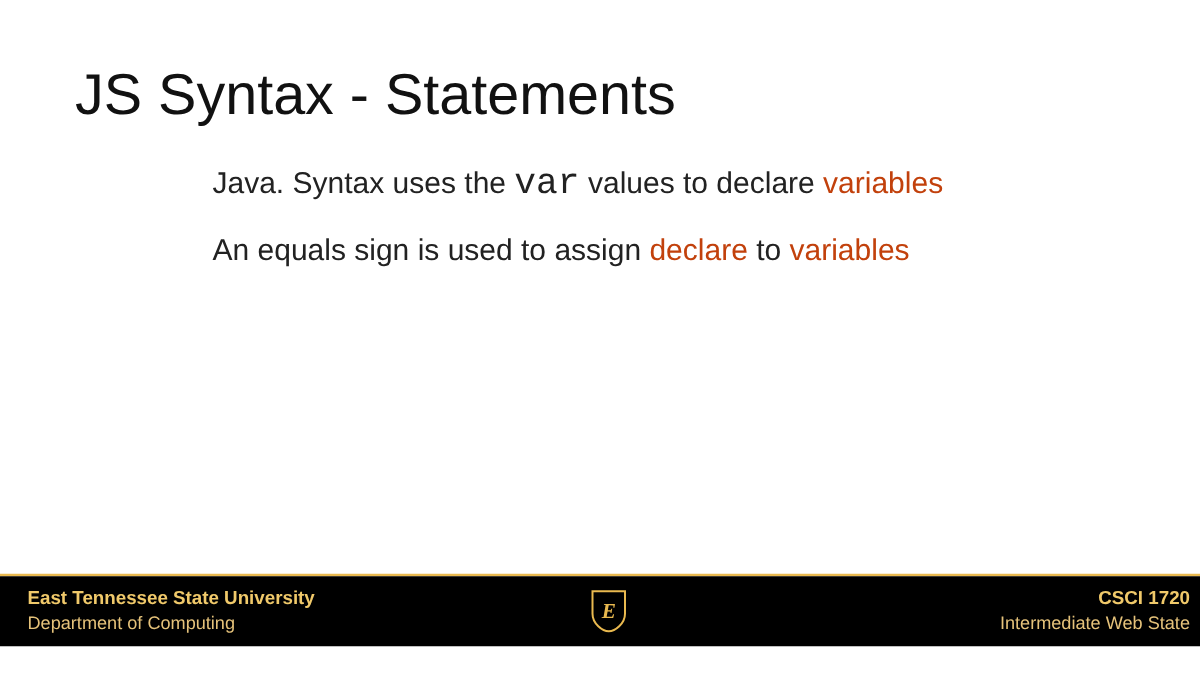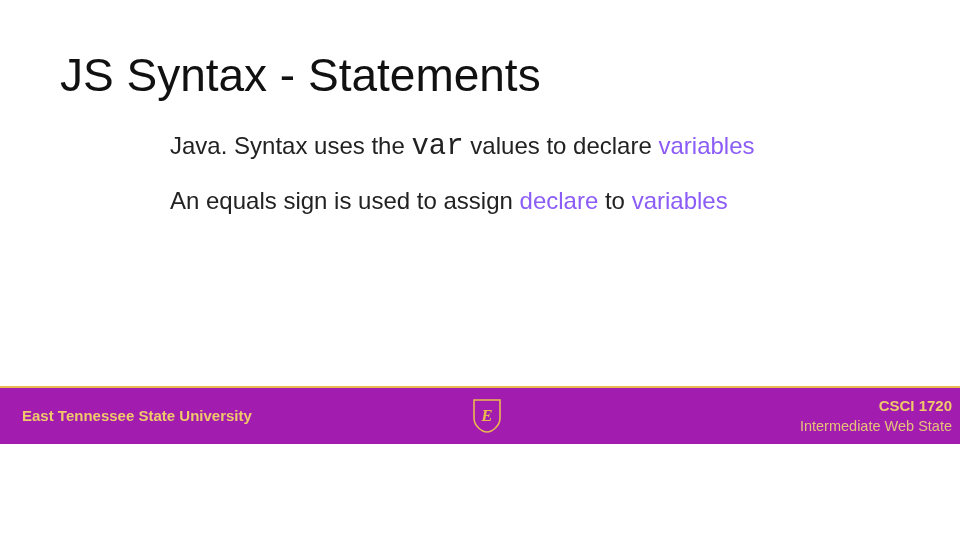"JS Syntax - Statements" .slide { height: 444px -> 517px }
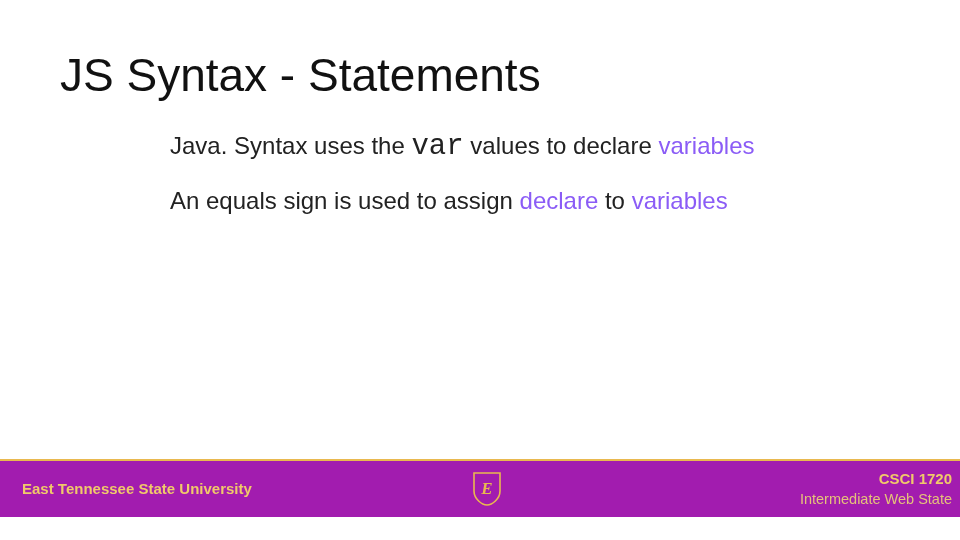"variables" .red { color: #8b5cf6 -> #c2410c }
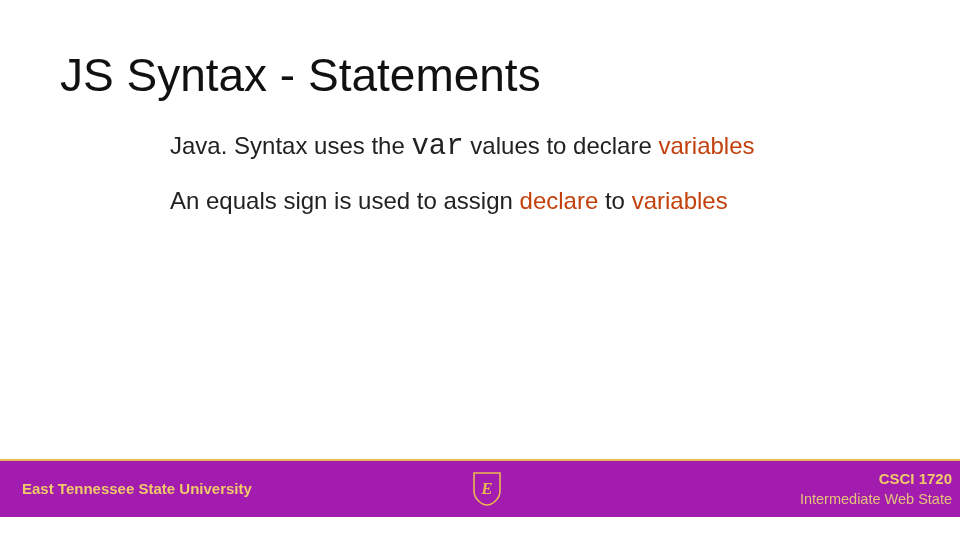"East Tennessee State University" .footer { background: #a21caf -> #000000 }
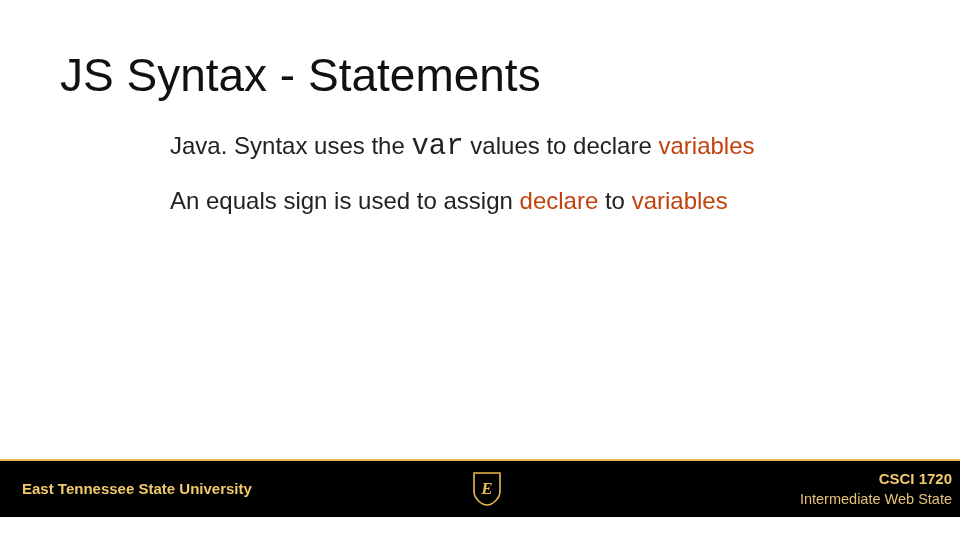"Department of Computing" div.footer-line2 { html: none -> <div>Department of Computing</div> }
